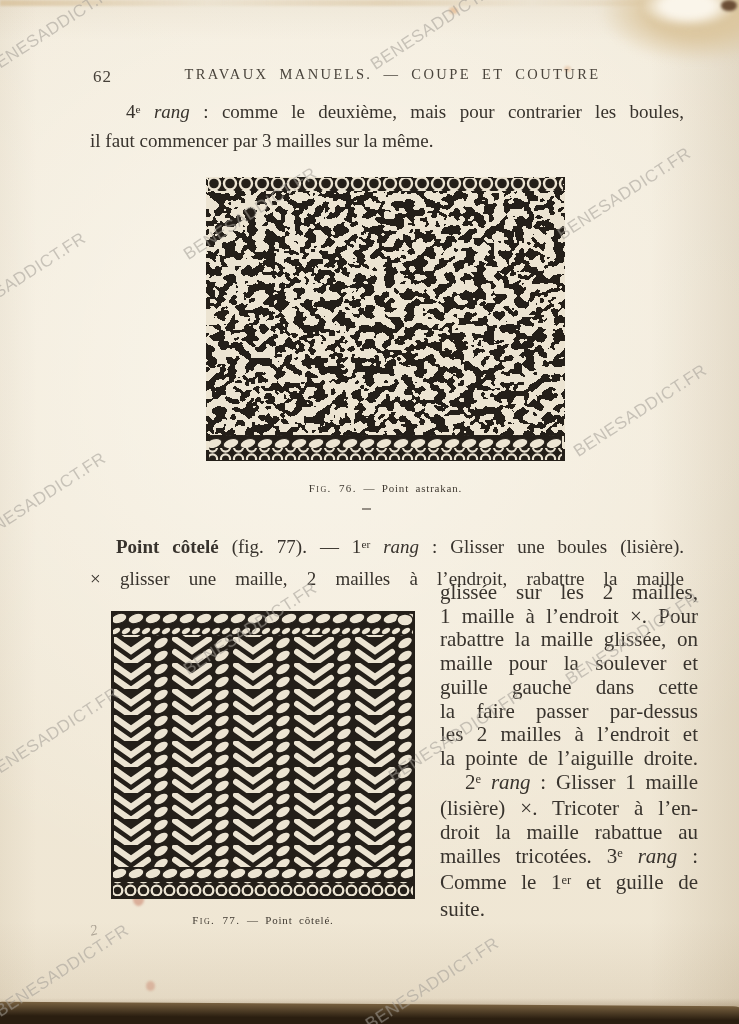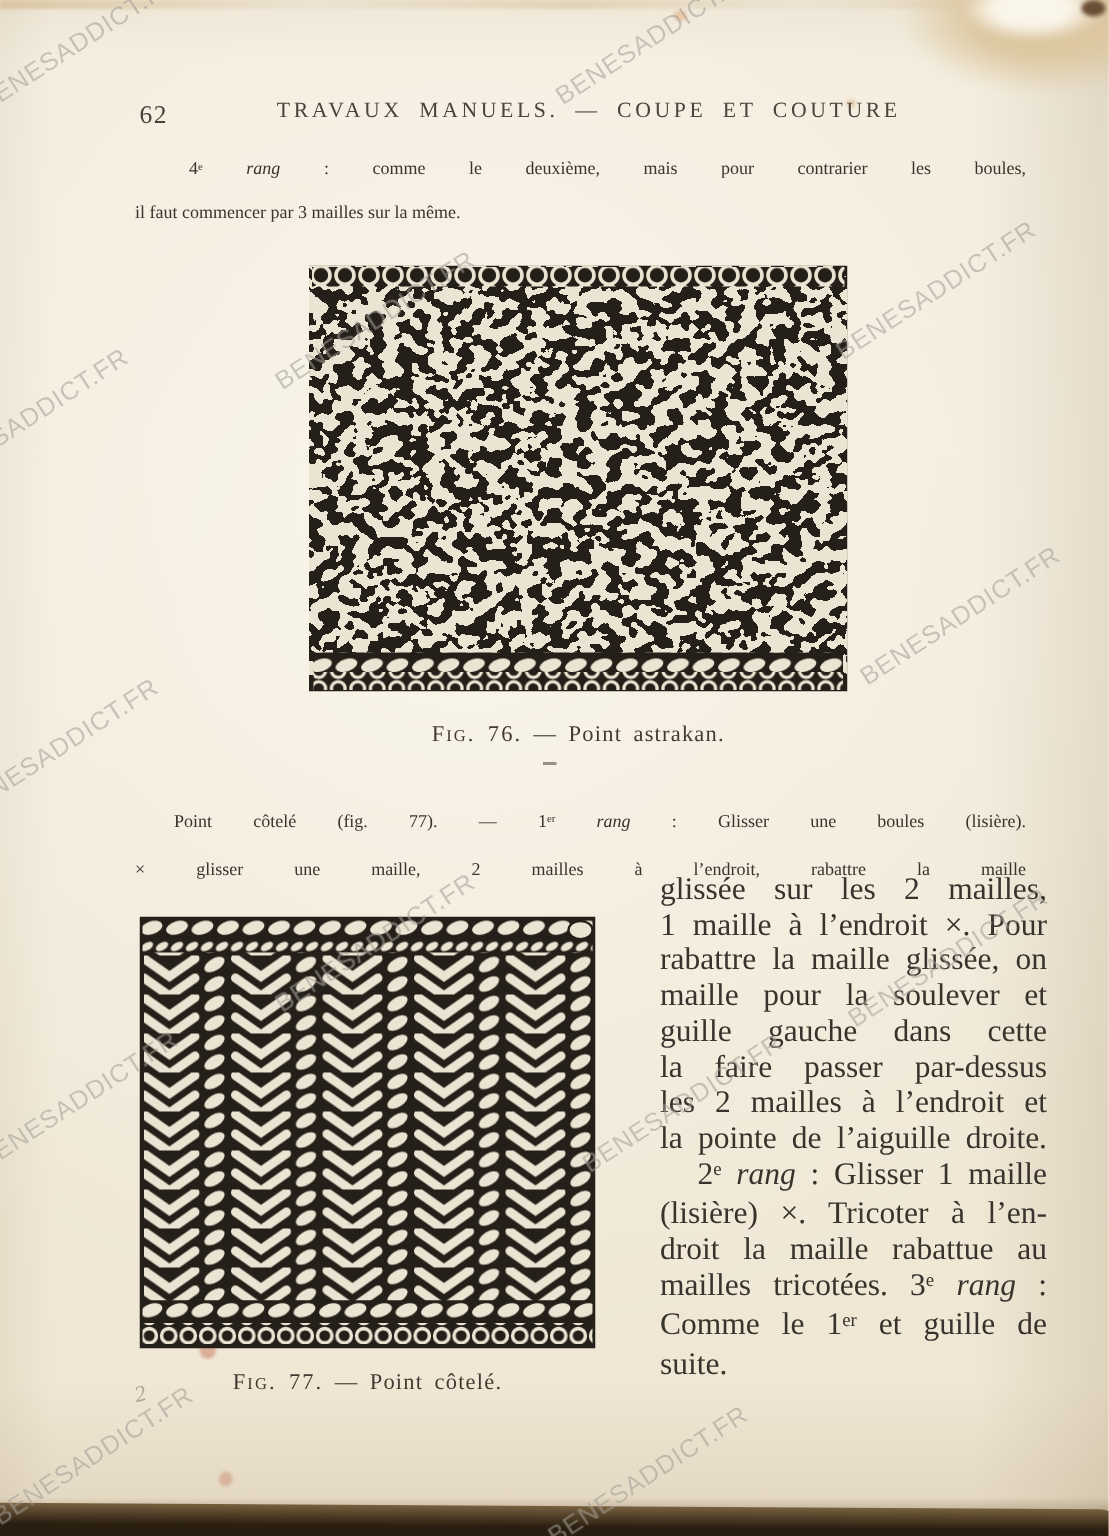"4e rang : comme le" .para { font-size: 12px -> 19px }
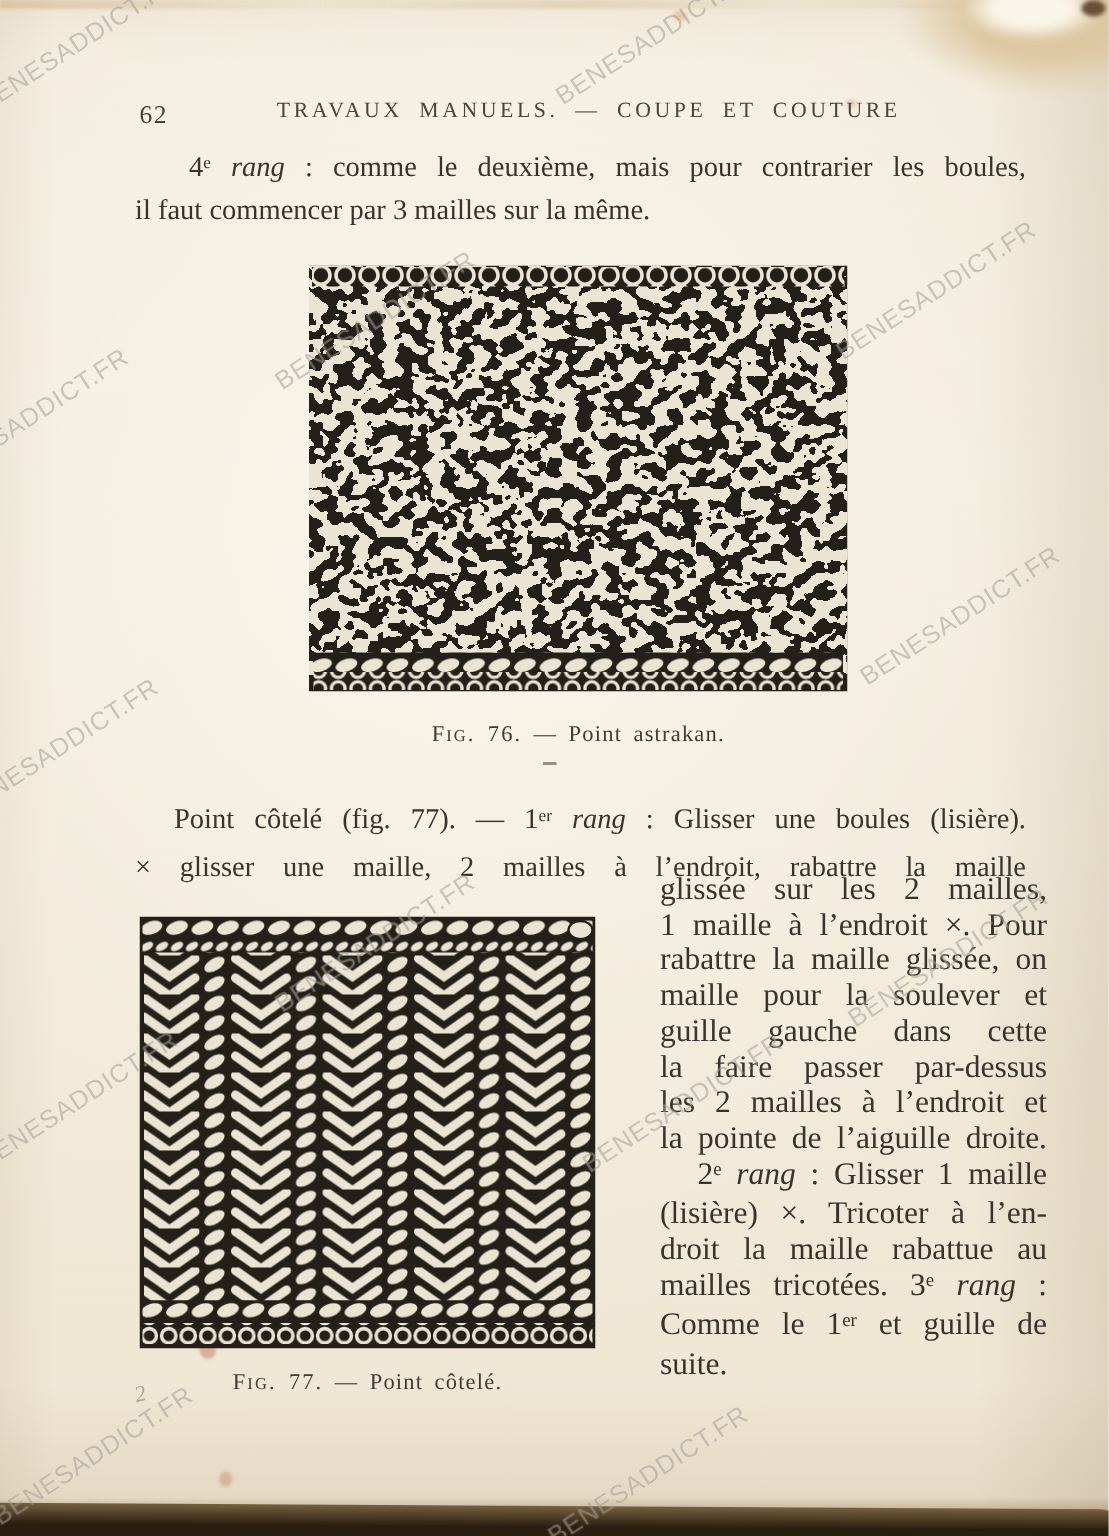"Fig. 76. — Point astrakan." .cap { font-size: 15px -> 11px }
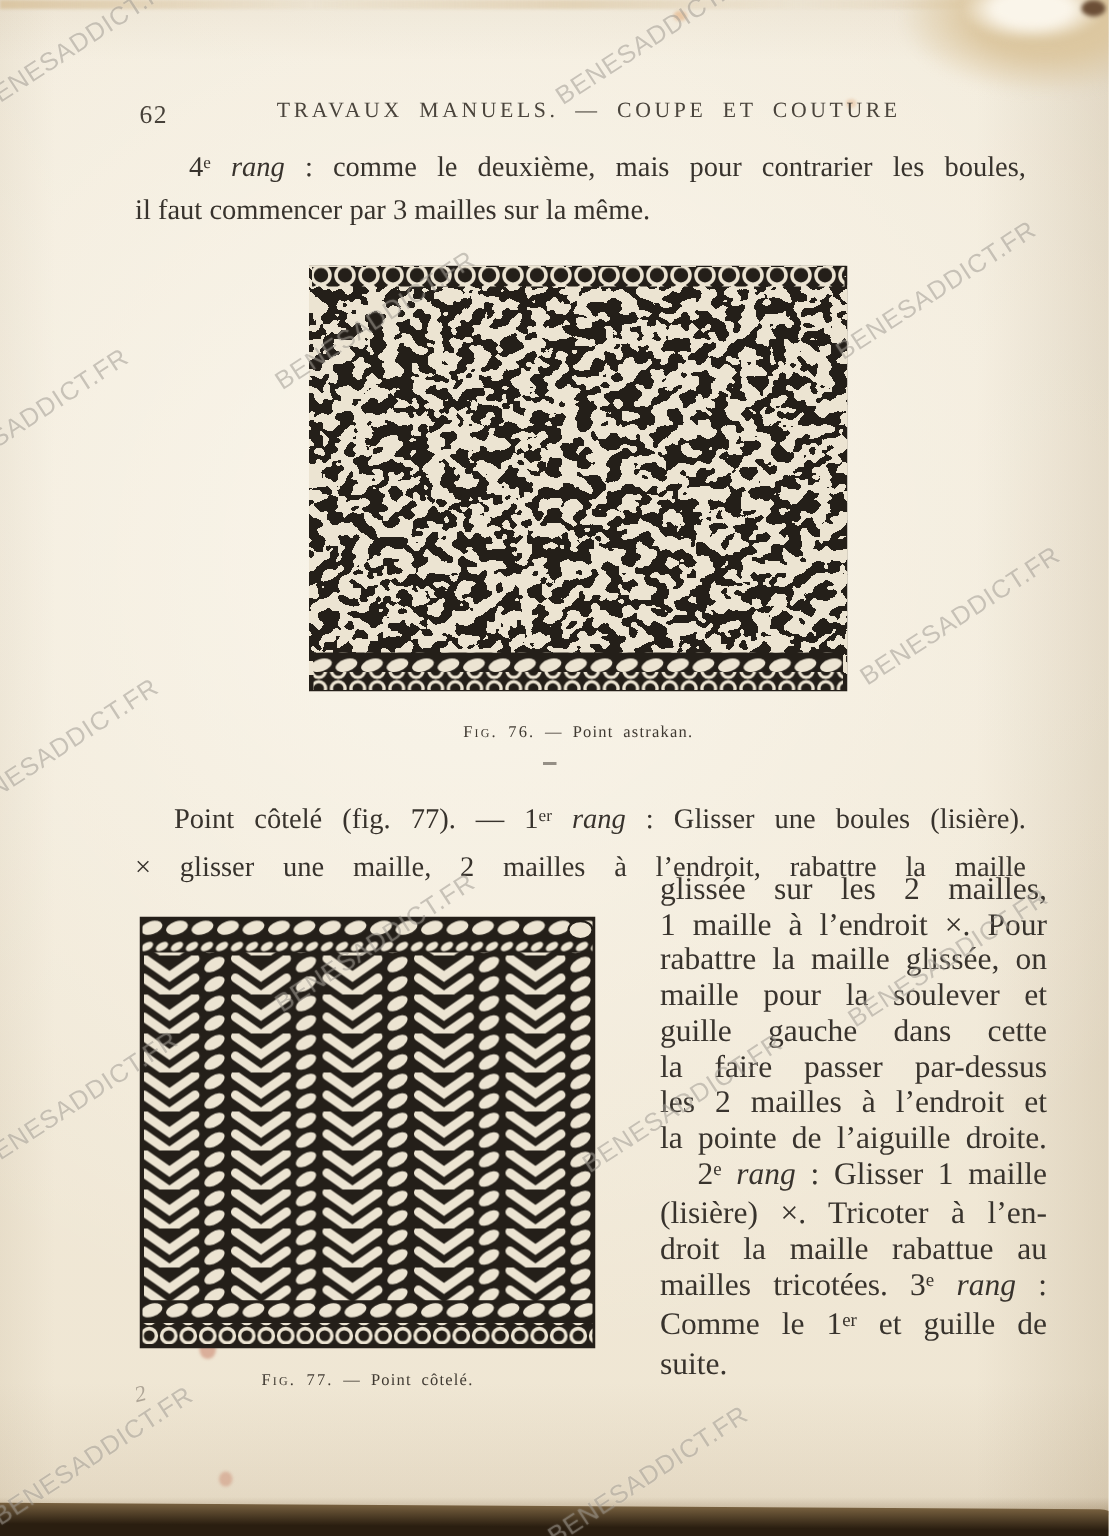"Point côtelé" .bold { font-weight: normal -> bold }
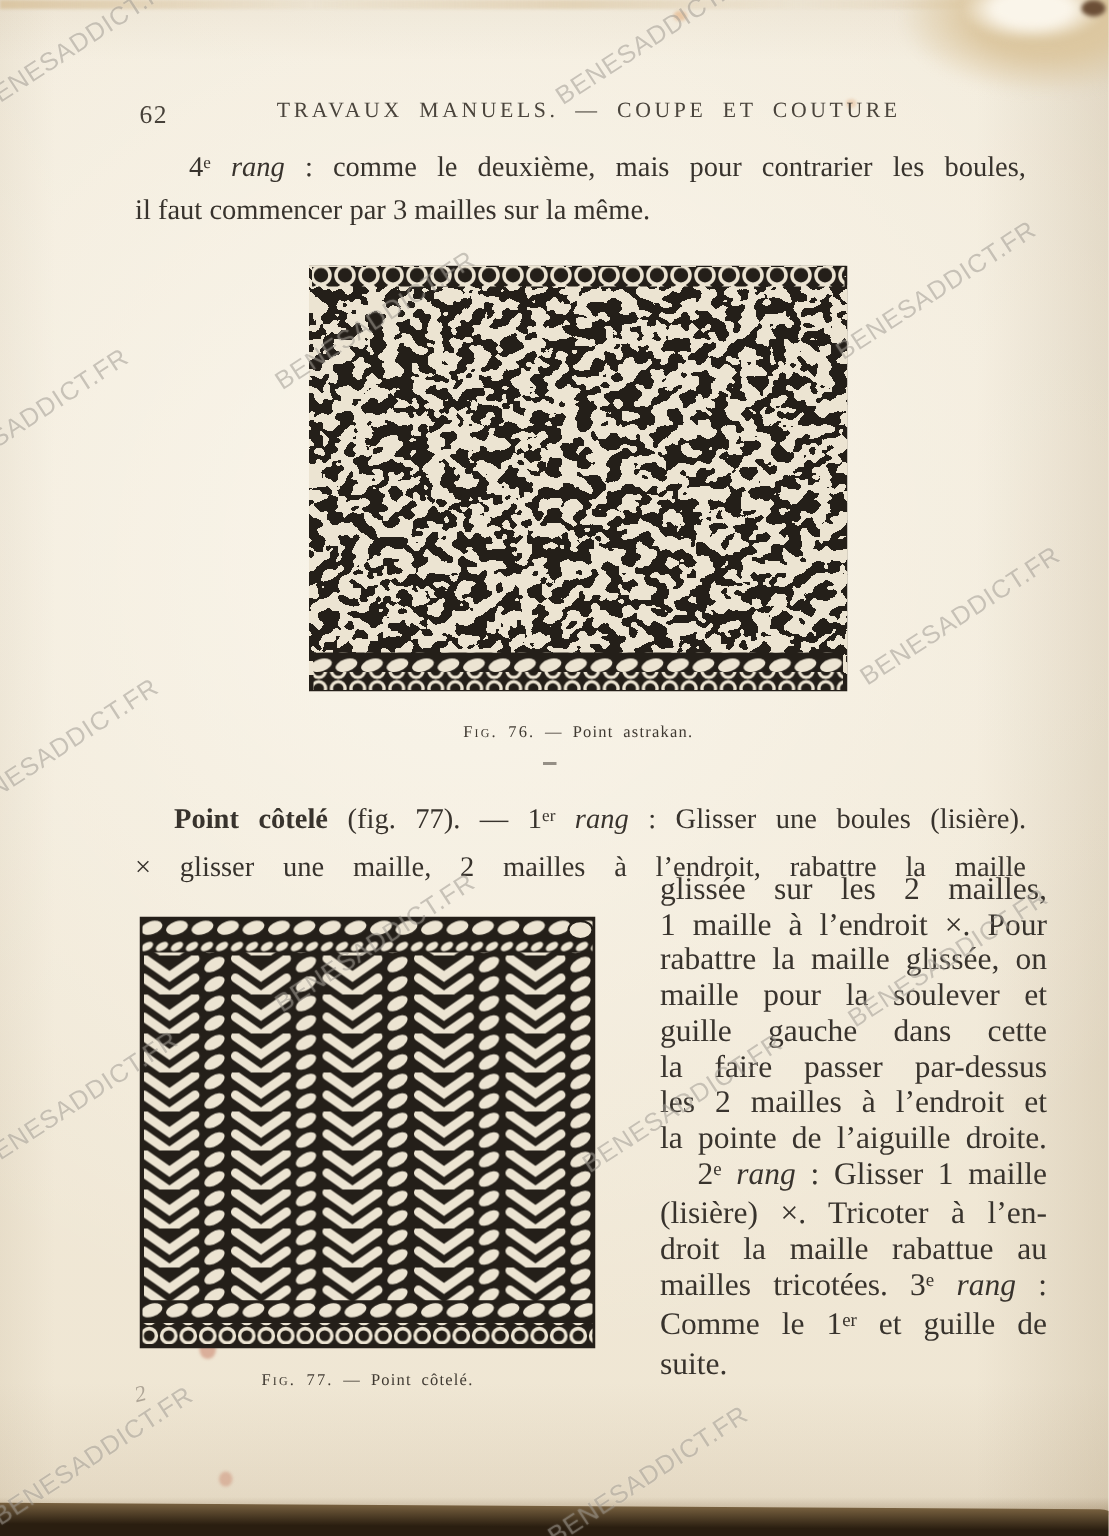"Fig. 77. — Point côtelé." .fig77 { left: 93px -> 111px }
